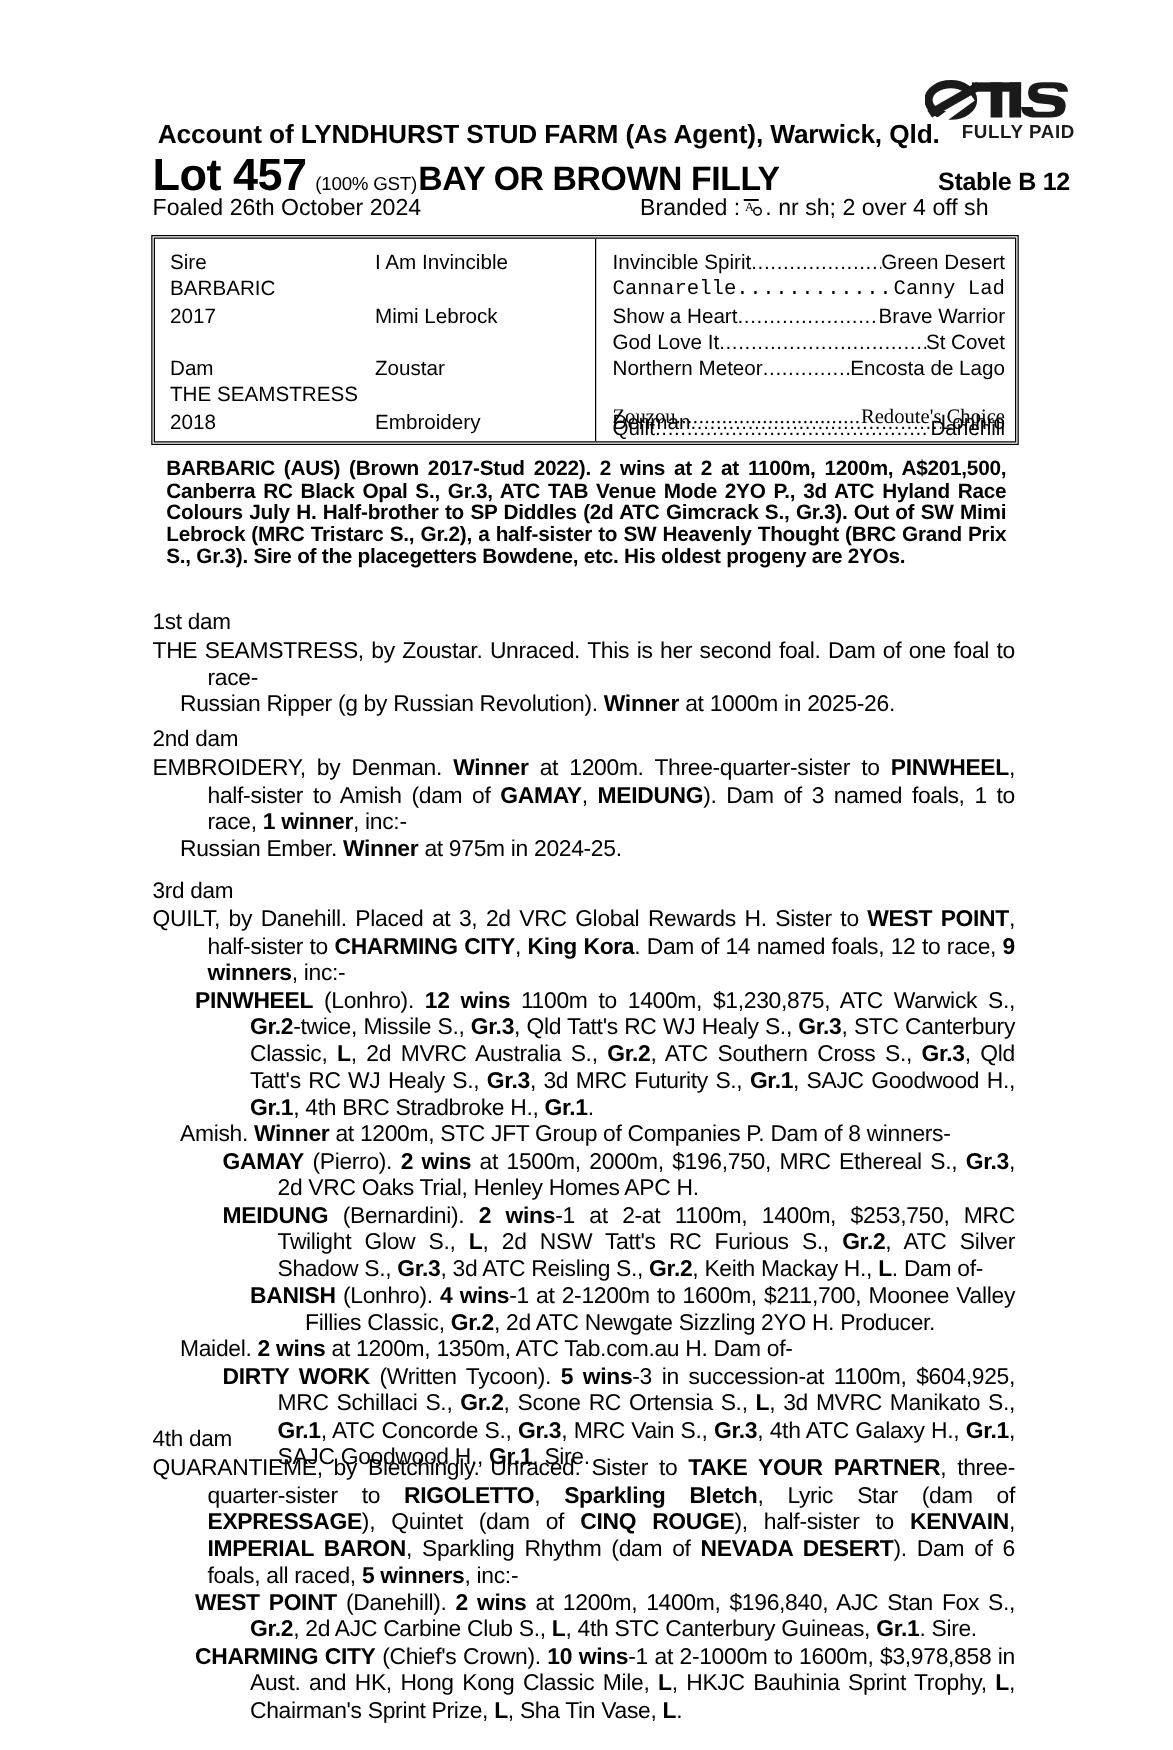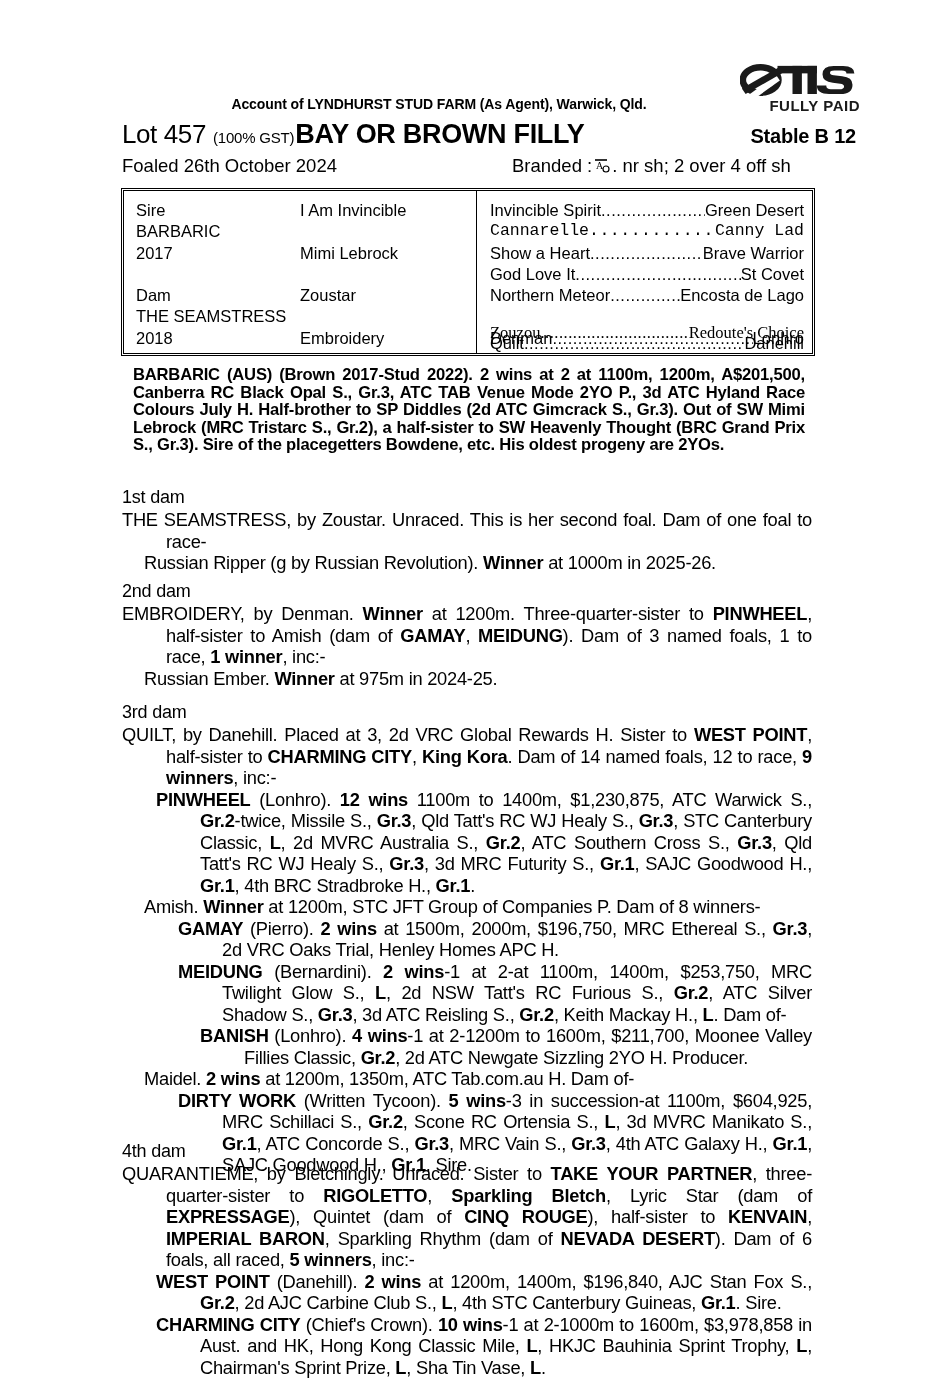"Account of LYNDHURST STUD FARM" .account-line { font-size: 14px -> 21px }
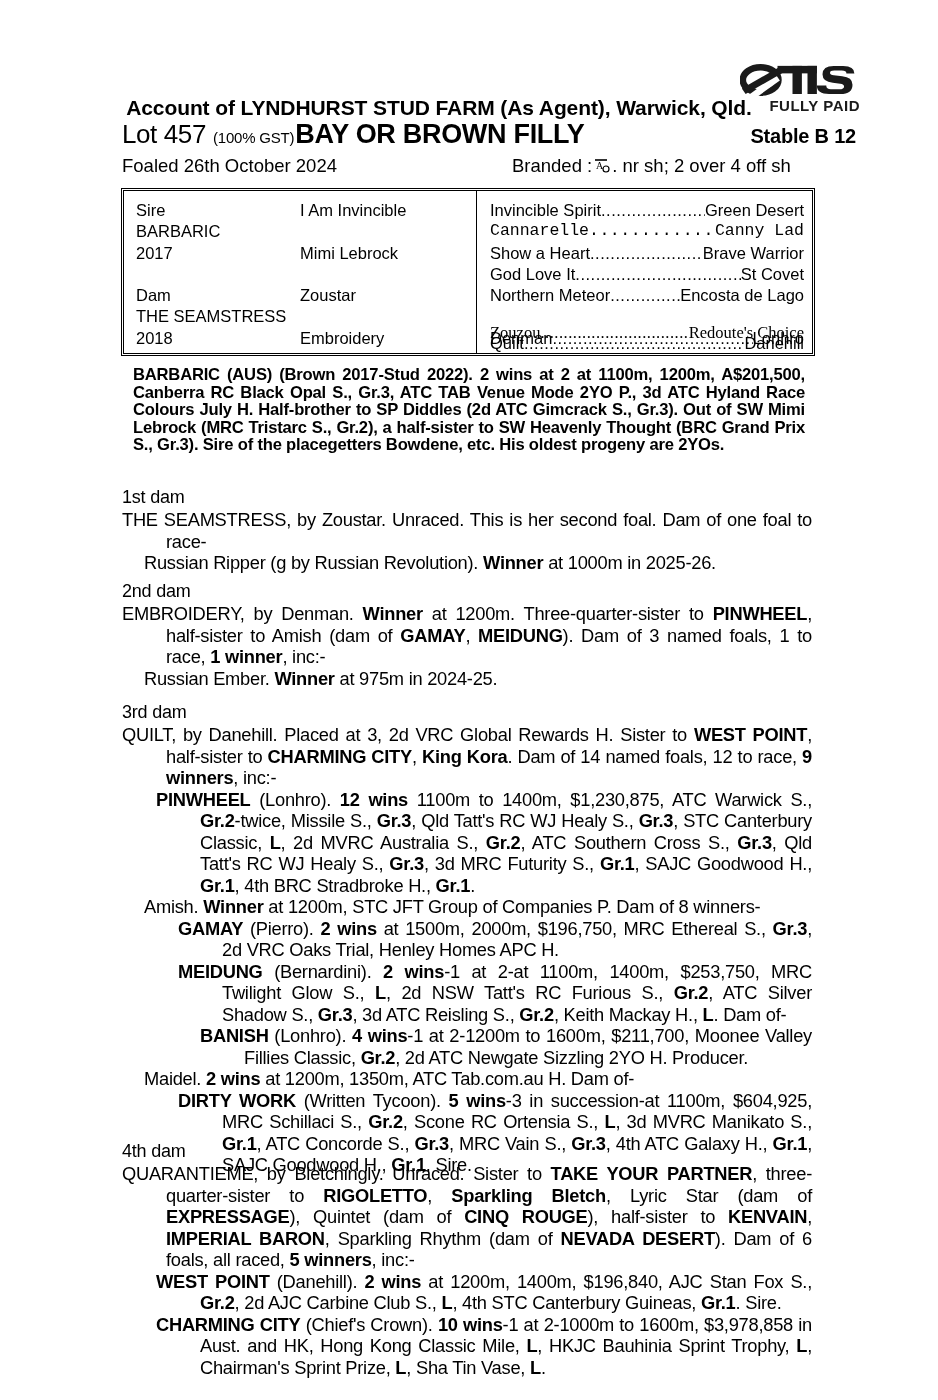"Lot 457" .lot-no { font-size: 26px -> 36px; font-weight: normal -> bold }
